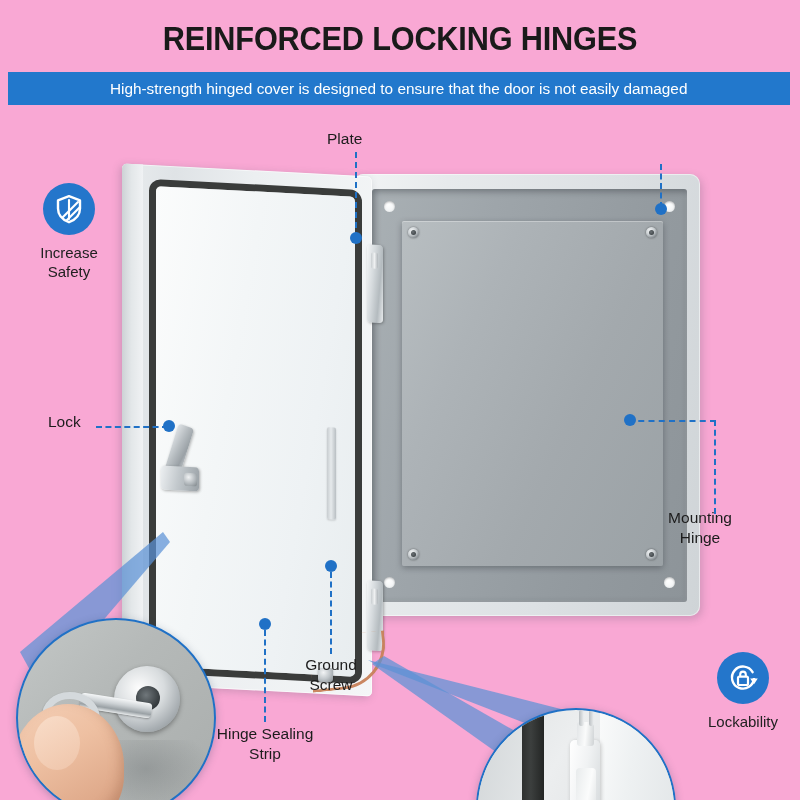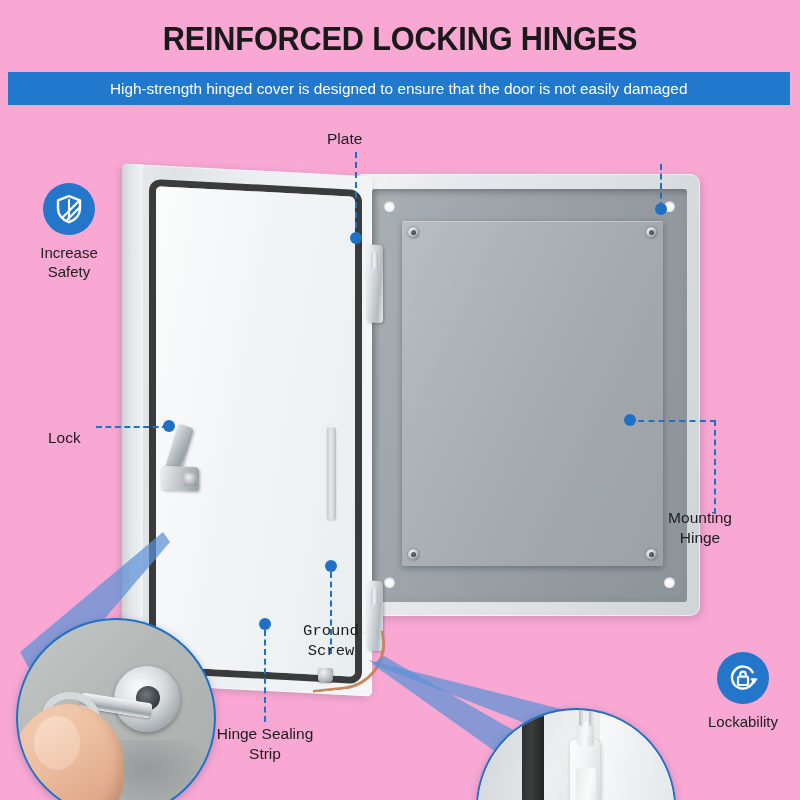"Lock" div.co-label { margin-top: 16px -> none }
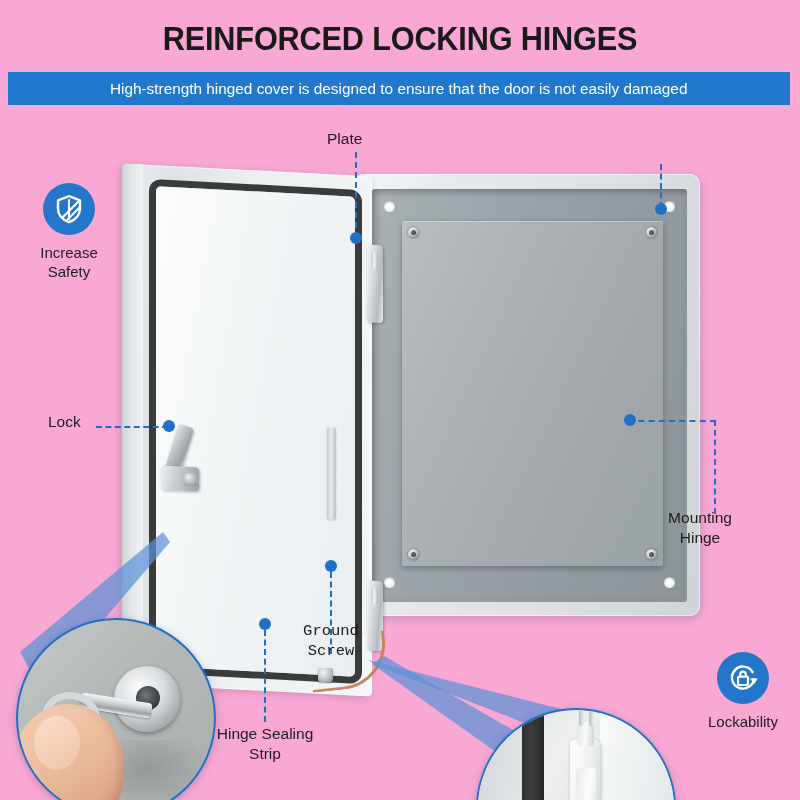"Ground" div.co-label { font-family: Liberation Mono, monospace -> none; top: 621px -> 655px }
